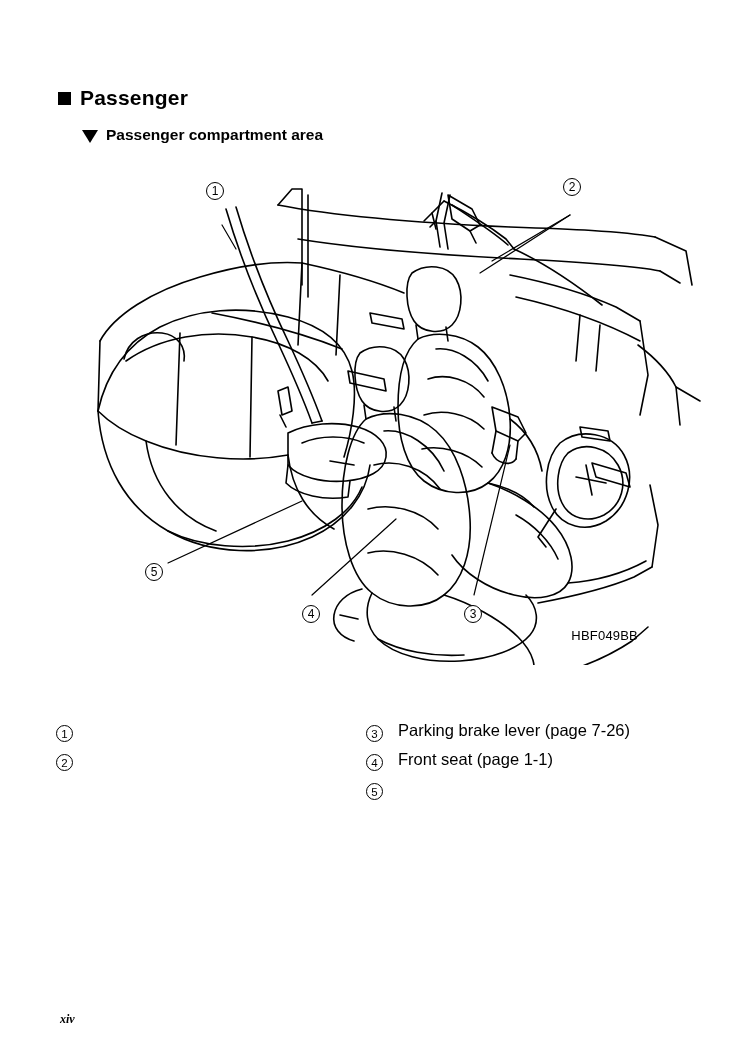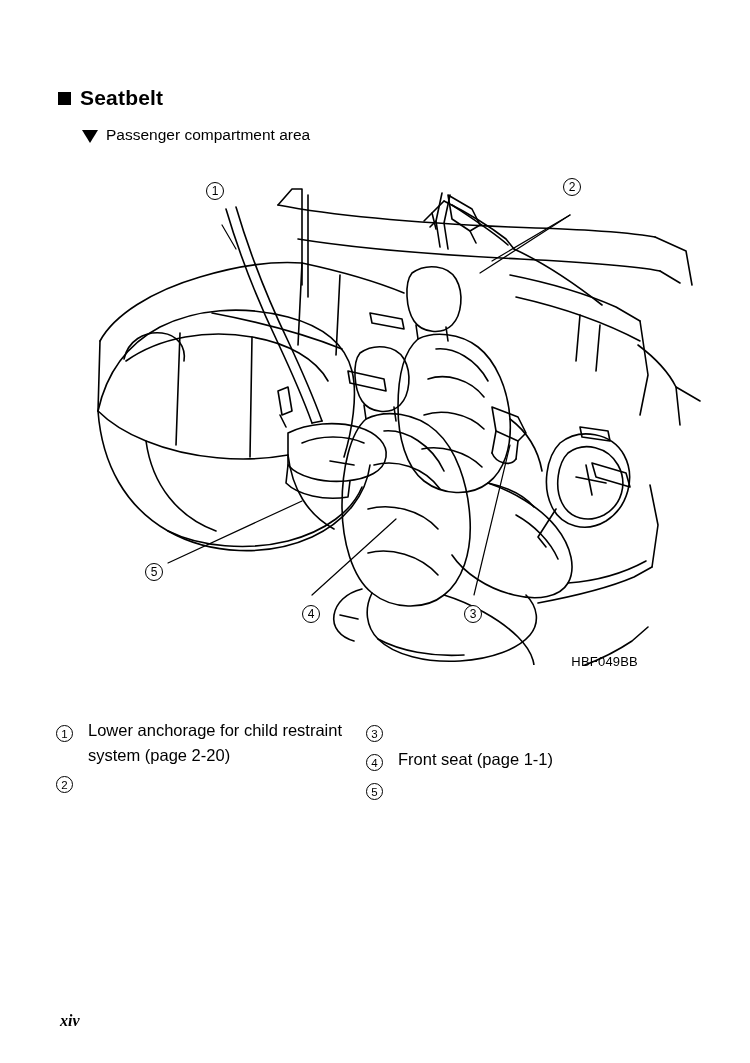"Seatbelt" span { text: Seatbelt -> Passenger }
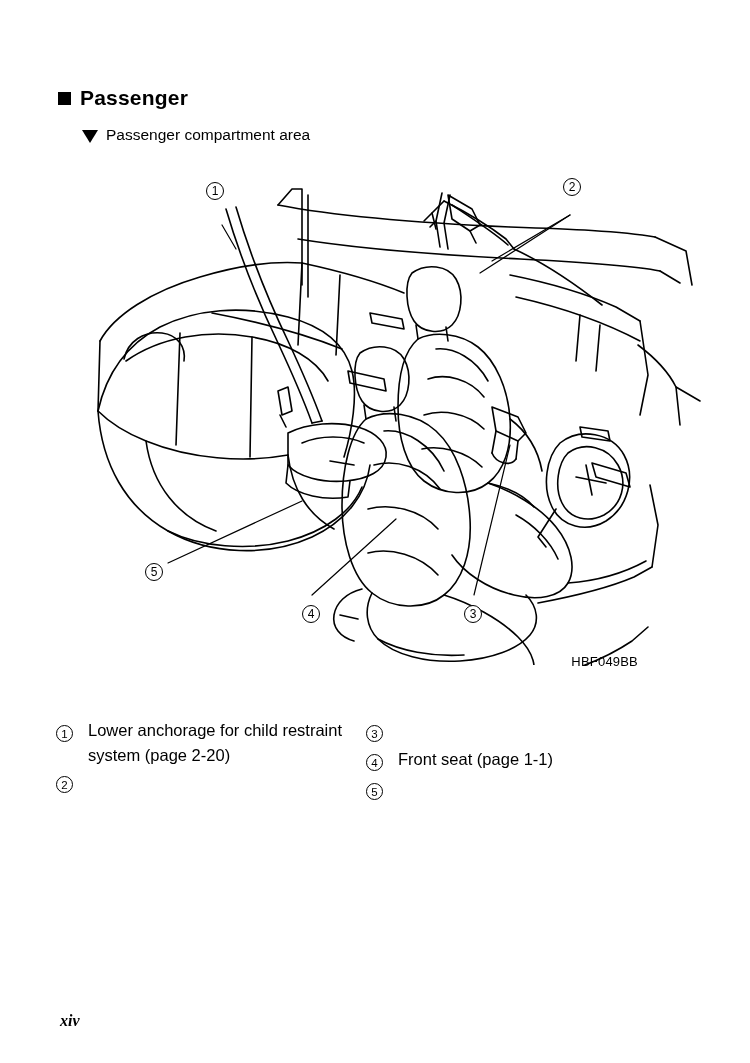"Passenger compartment area" .sub-heading { font-weight: normal -> bold }
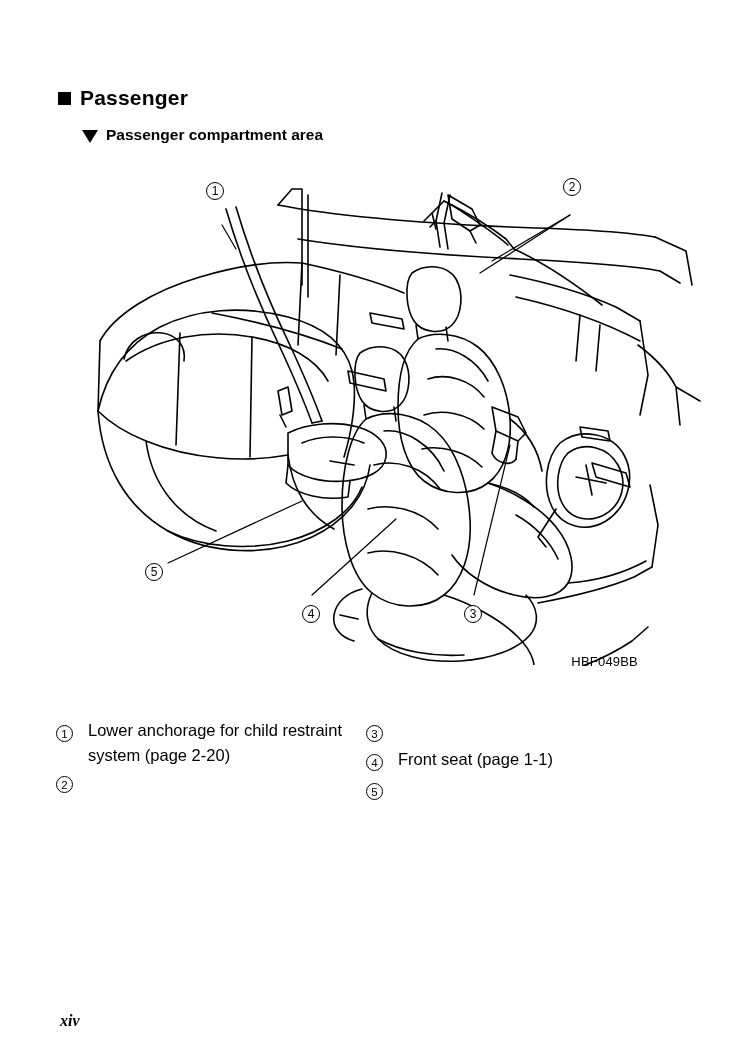"HBF049BB" .fig-code { top: 654px -> 628px }
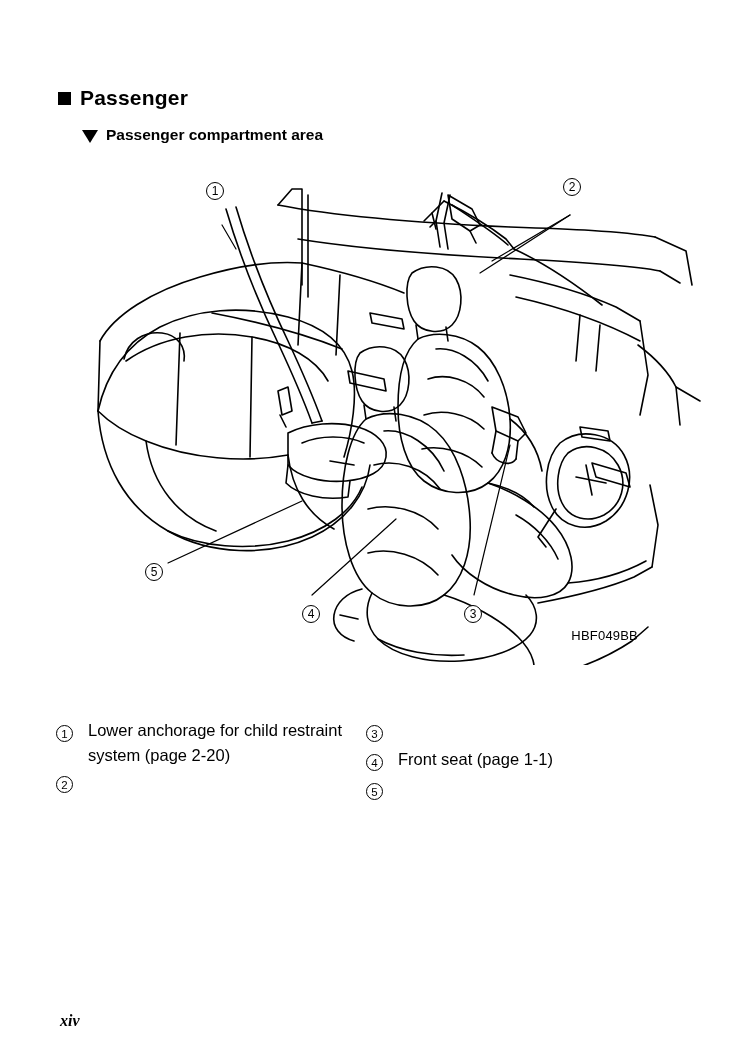"Lower anchorage for child restraint" div.legend-text { html: <div>Lower anchorage for child restraint system (page 2-20)</div> -> none }
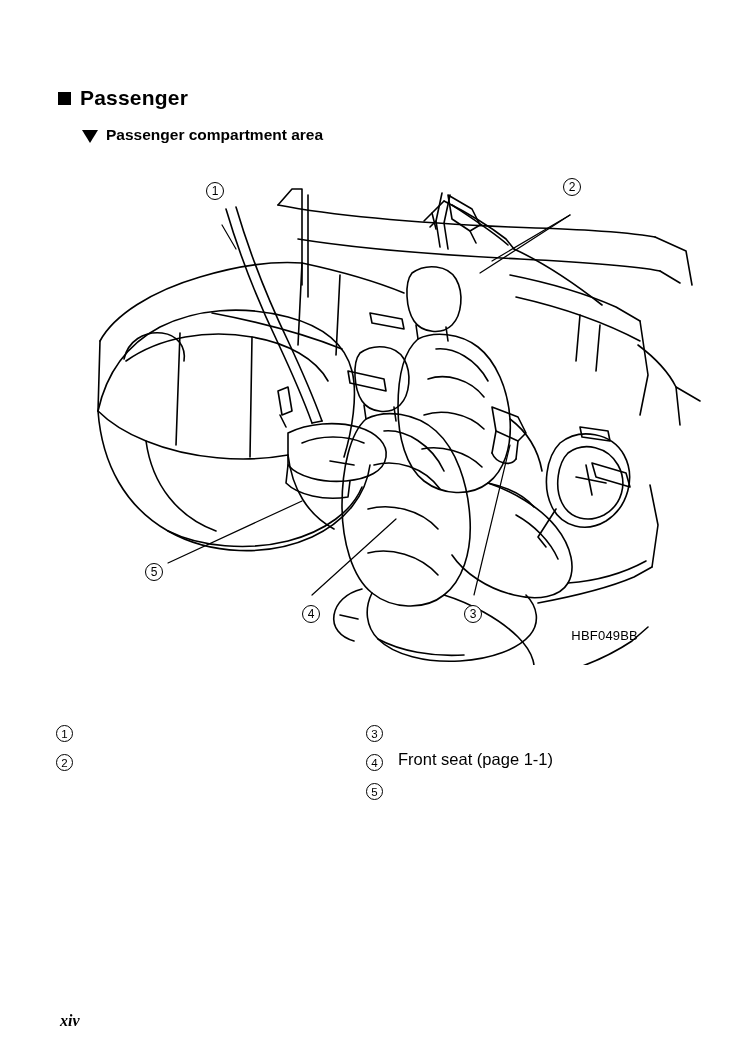"Parking brake lever (page 7-26)" div.legend-text { html: none -> <div>Parking brake lever (page 7-26)</div> }
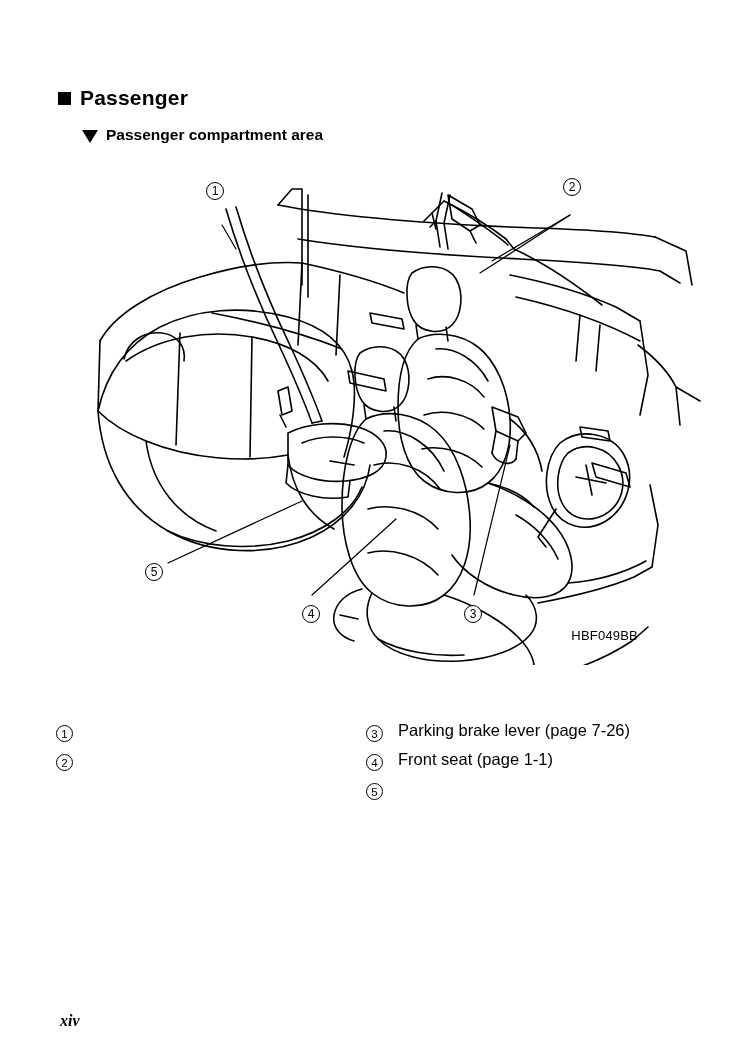"xiv" .page-num { font-size: 16px -> 12px }
